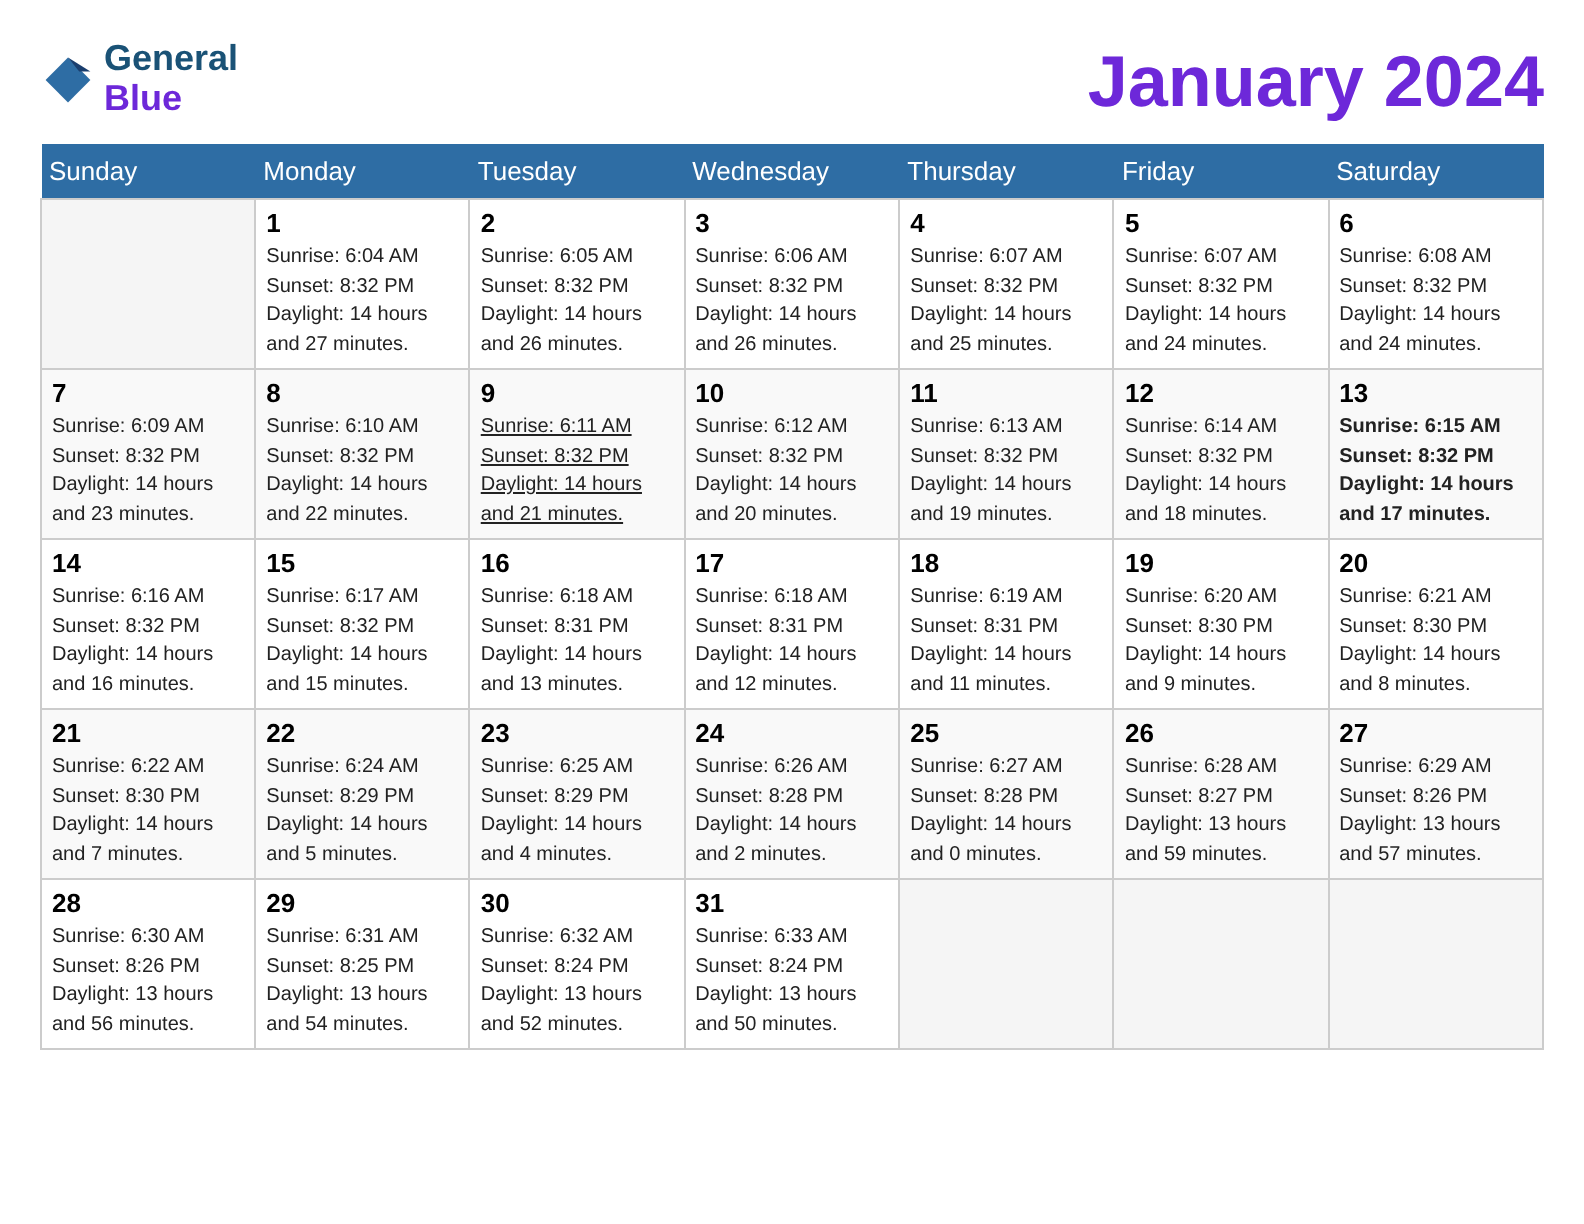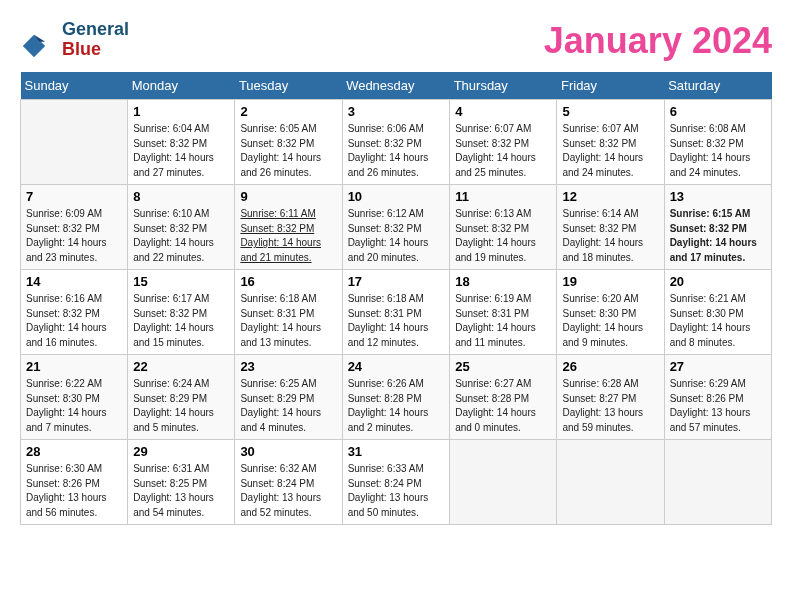"General" .logo { align-items: flex-end -> center; gap: 14px -> 4px }
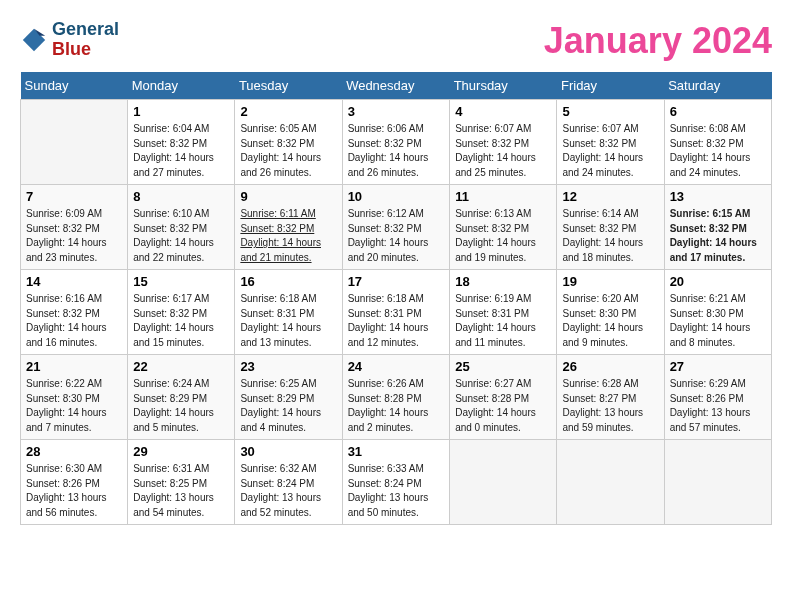"Blue" .logo-text .blue { color: #b91c1c -> #6d28d9 }
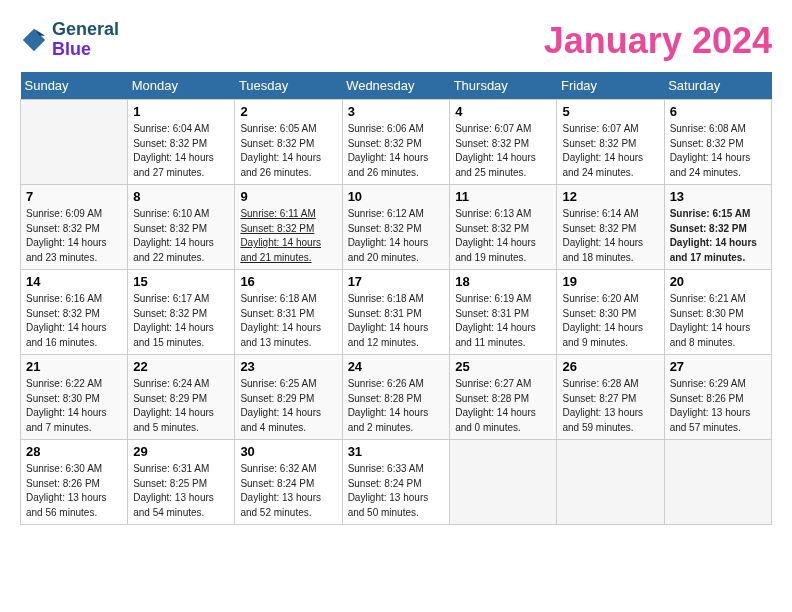"January 2024" .month-title { color: #ec4899 -> #6d28d9 }
